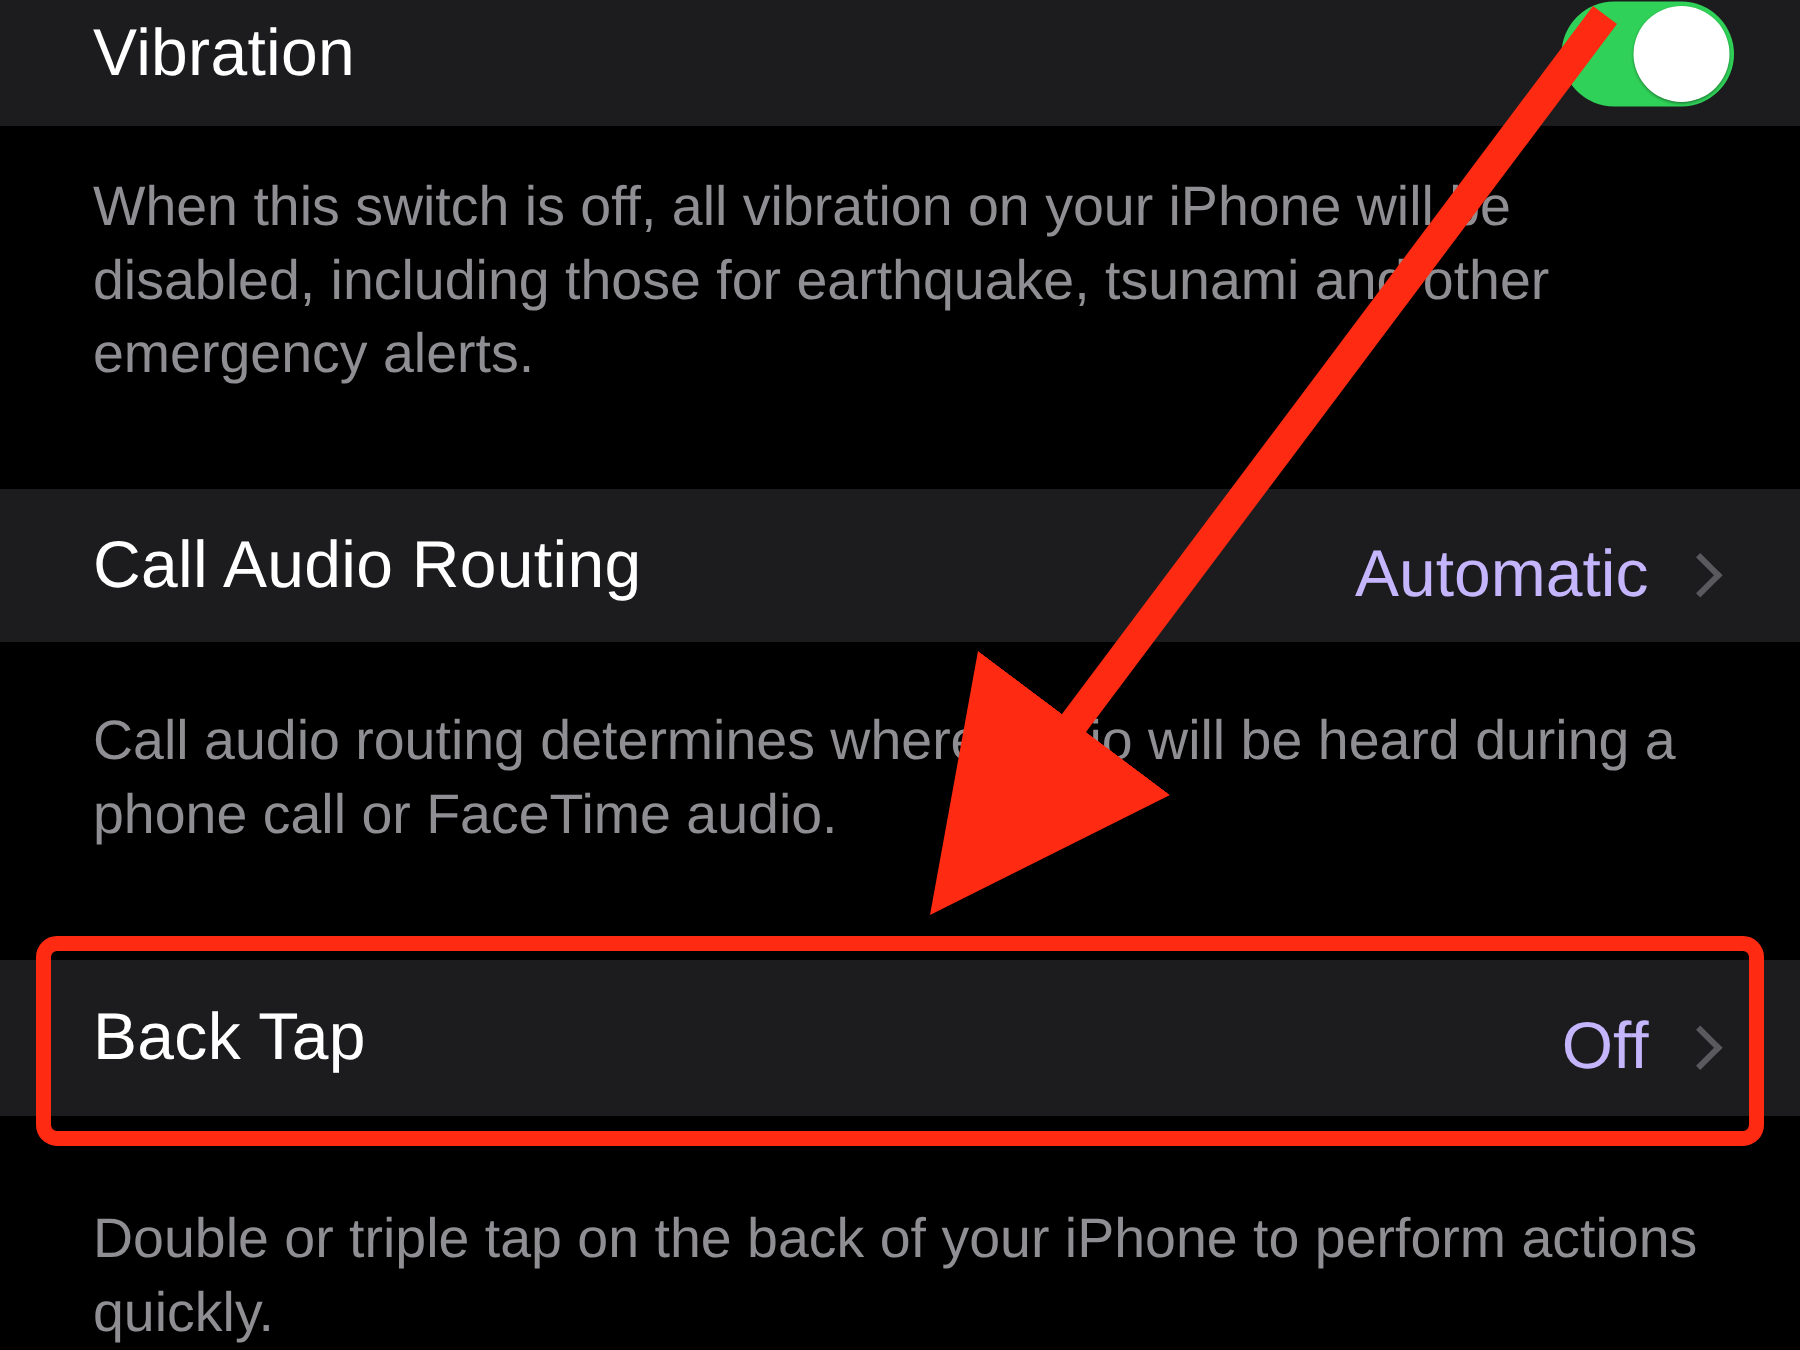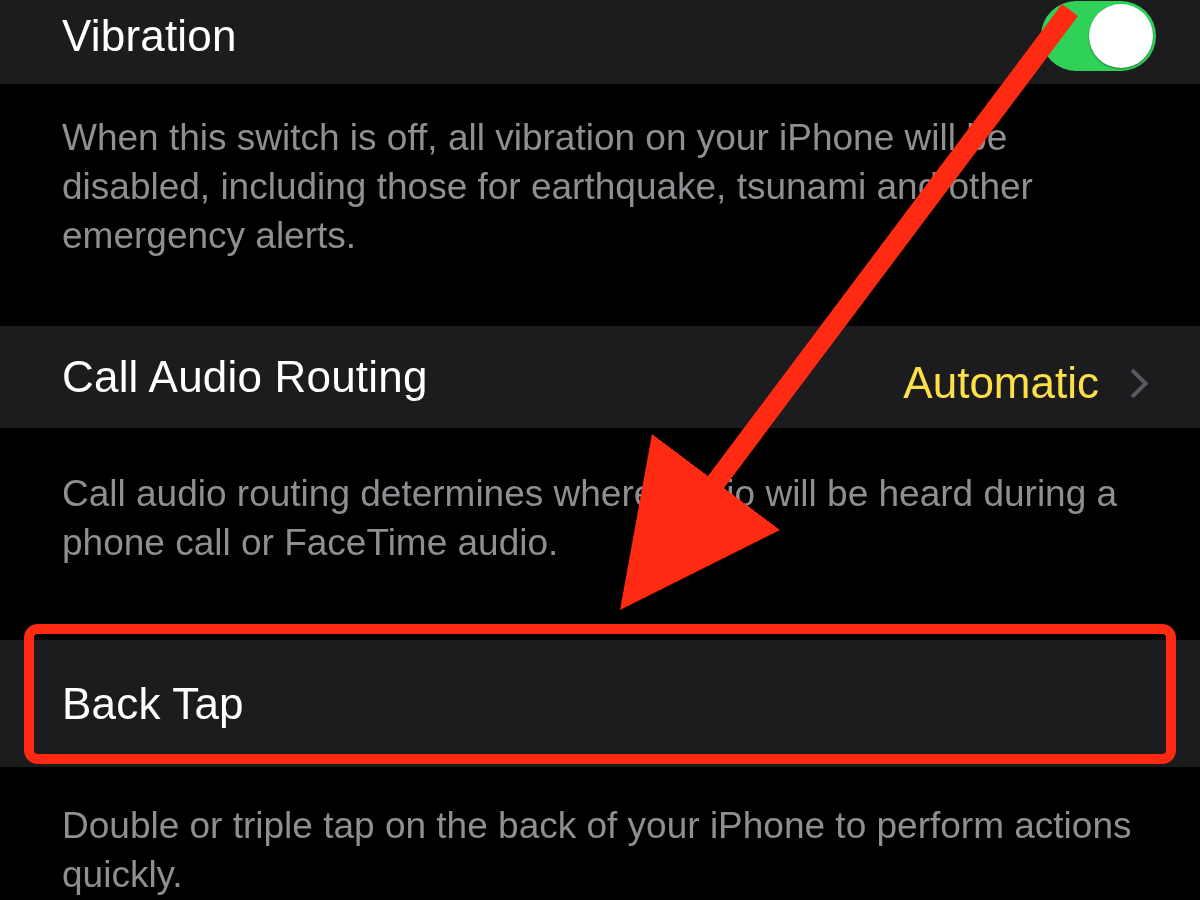"Automatic" .row .value { color: #fde047 -> #c4b5fd }
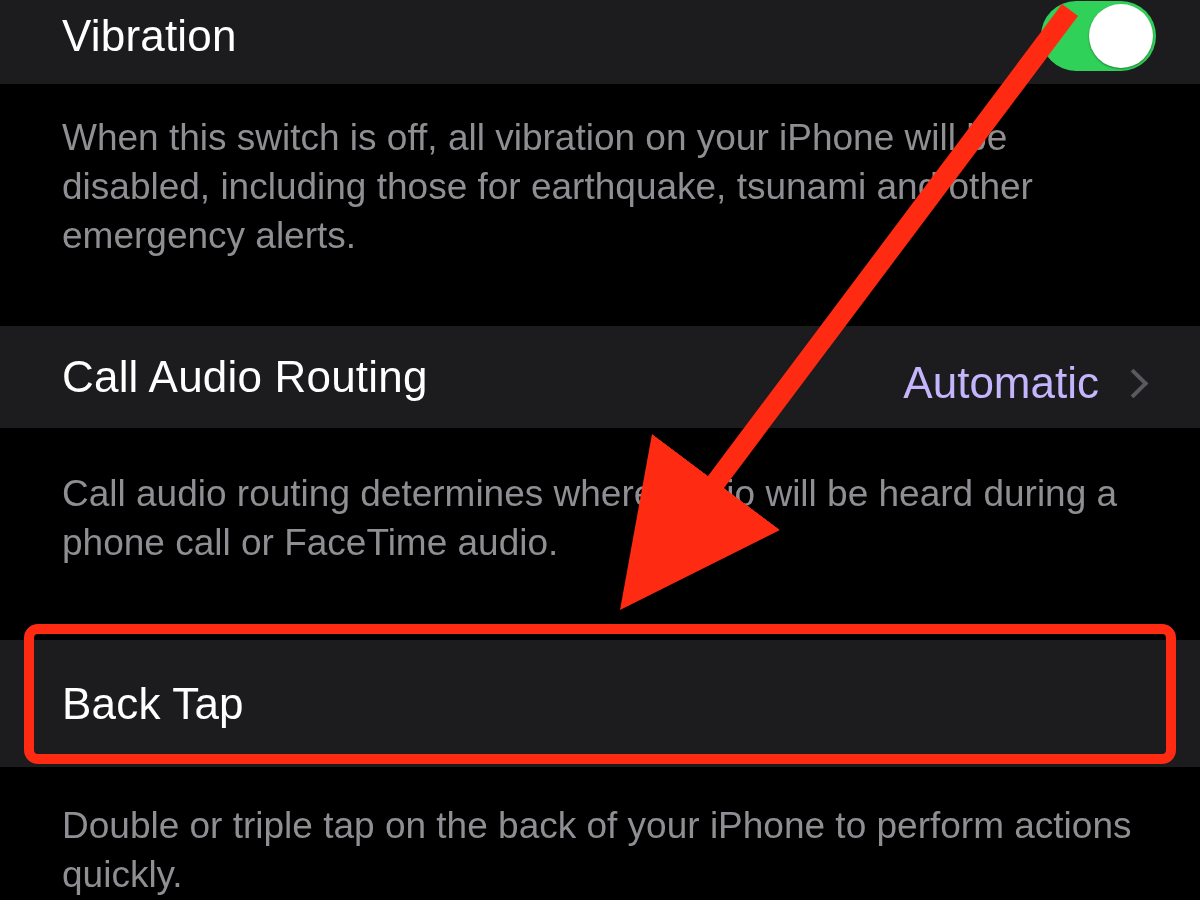"Back Tap" .row-backtap { height: 127px -> 104px }
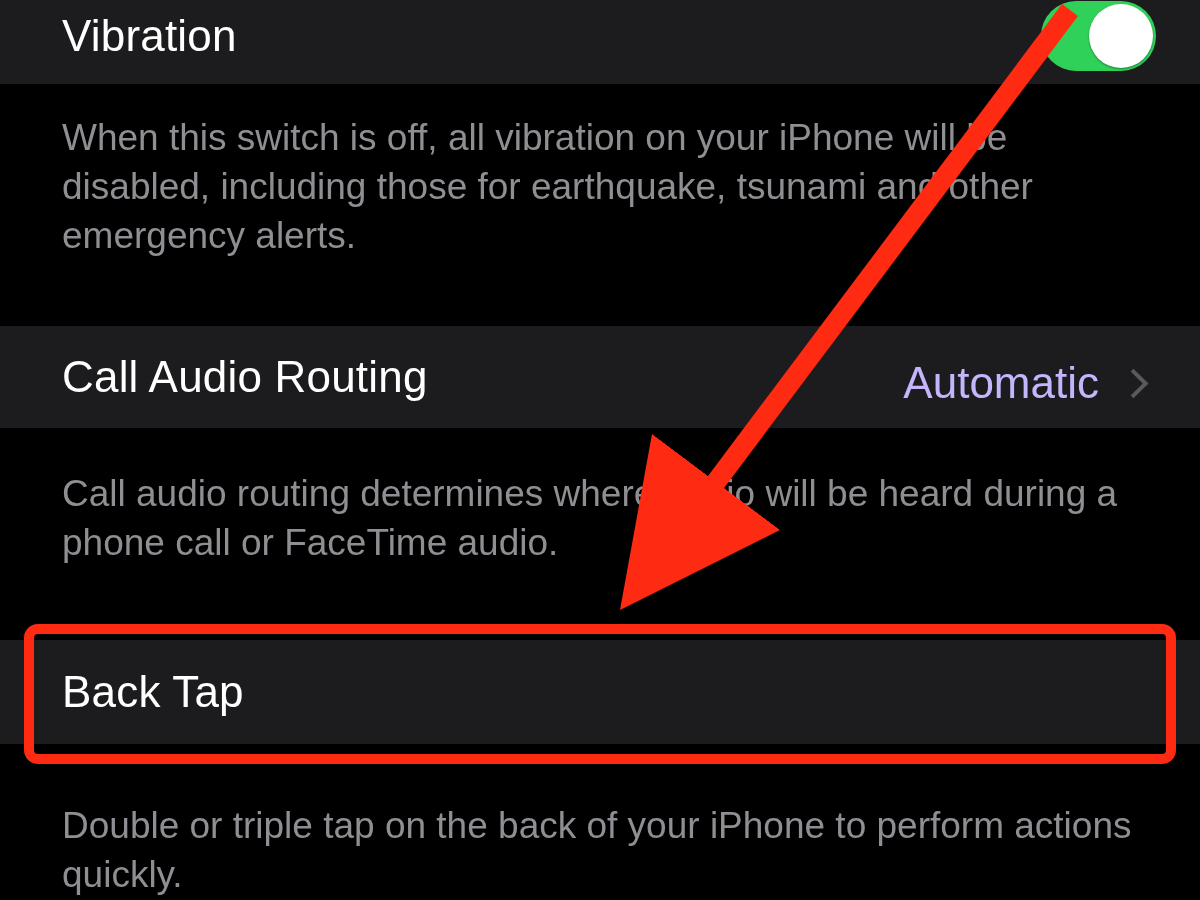"Off" span.value { html: none -> <span> <span>Off</span> <span></span> </span> }
